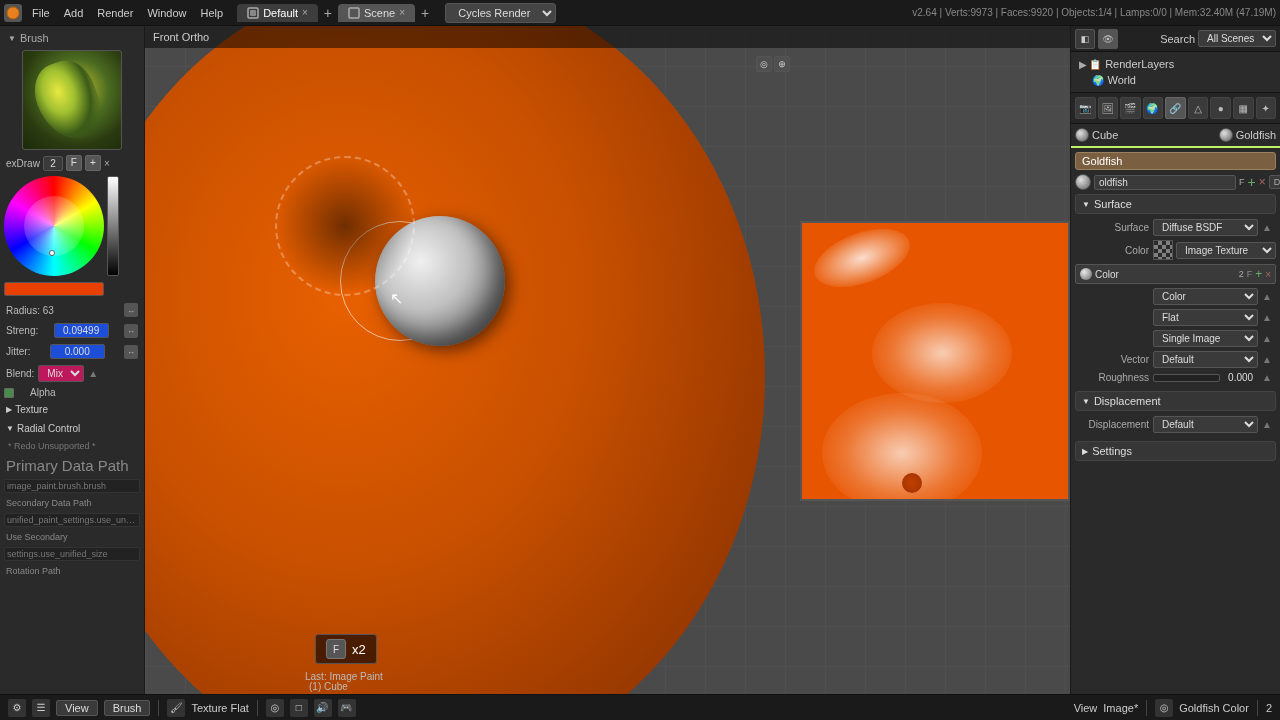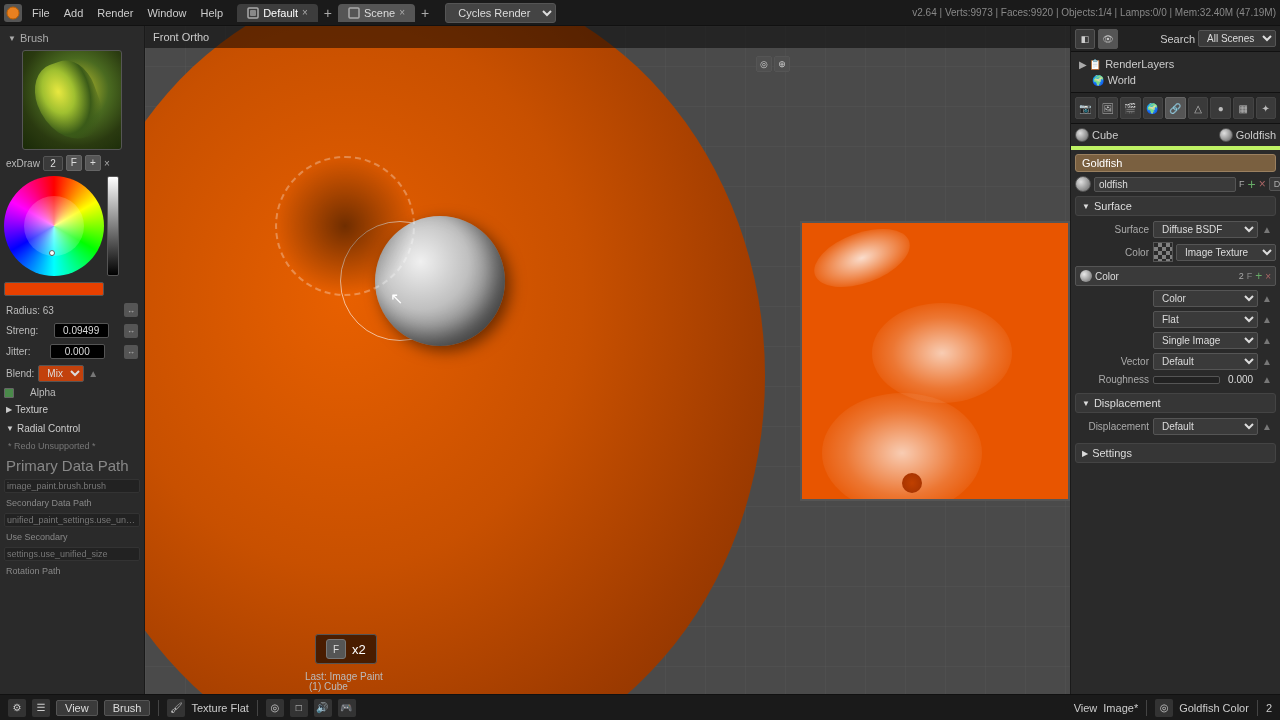"Cube" div { border-bottom: 4px solid #bef264 -> 2px solid #bef264 }
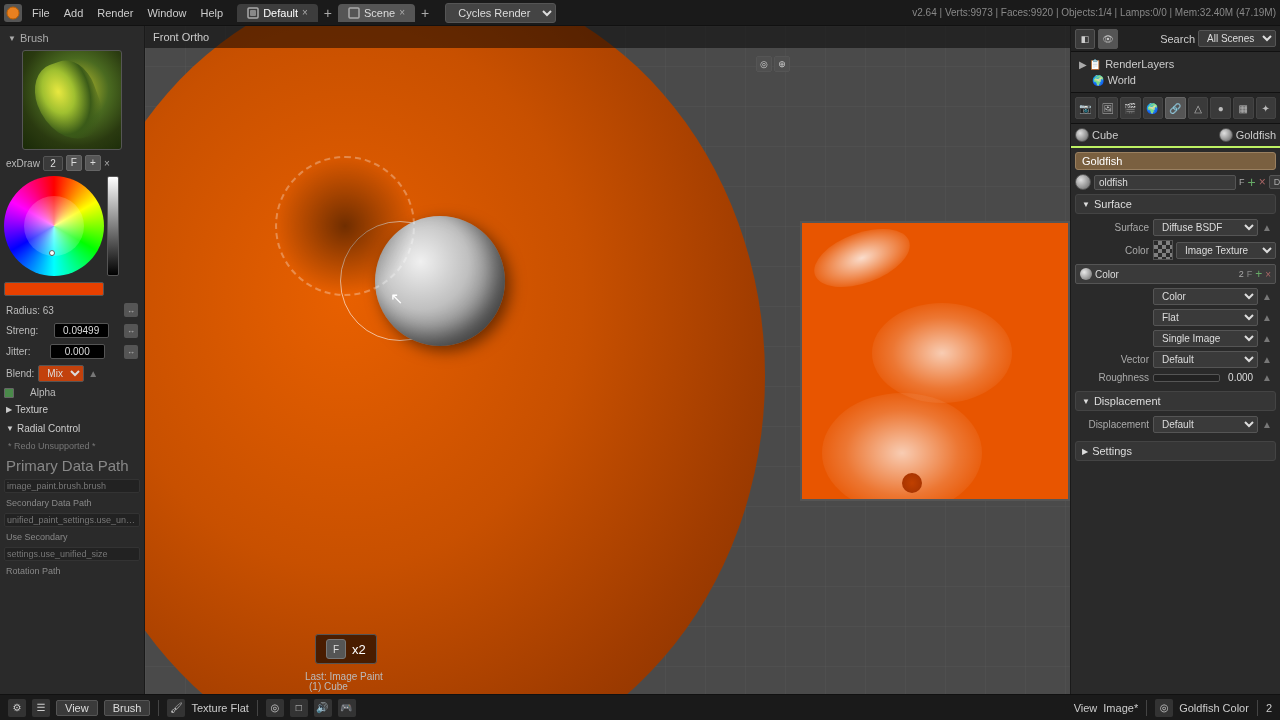"0.09499" .brush-param-value { background: #000000 -> #1d4ed8 }
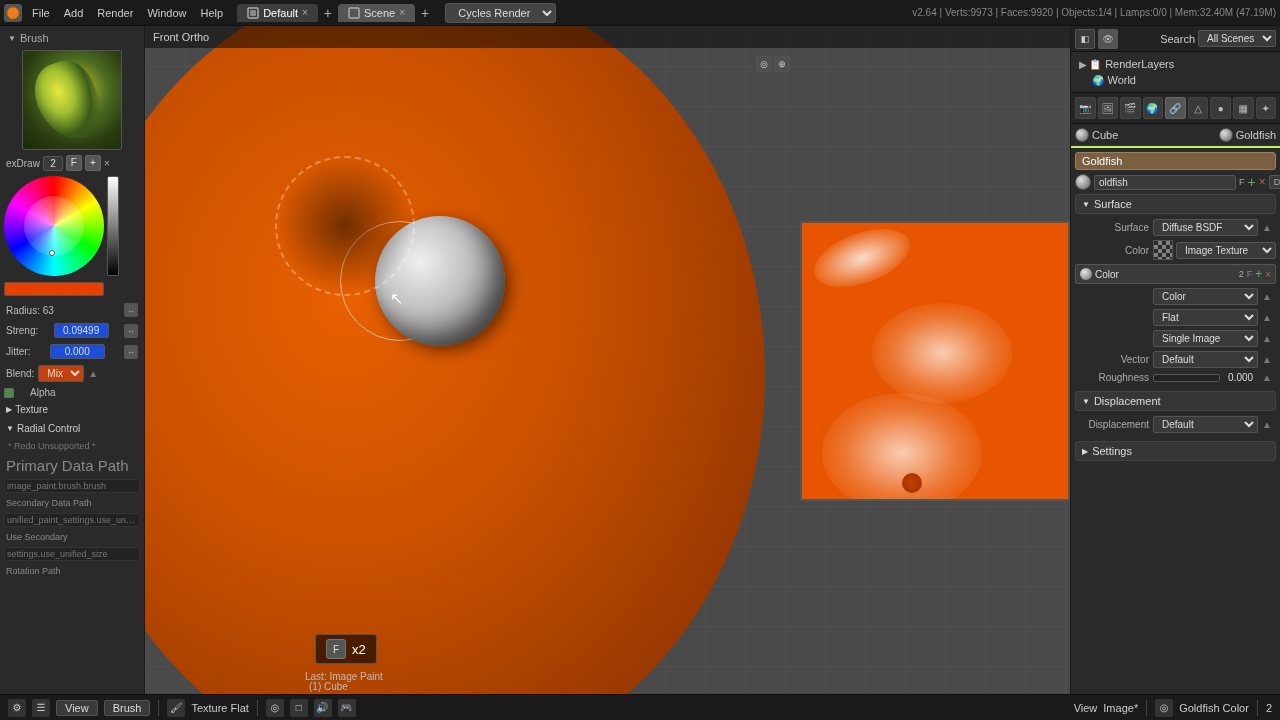"Mix" .blend-dropdown { background: #c2410c -> #be185d }
